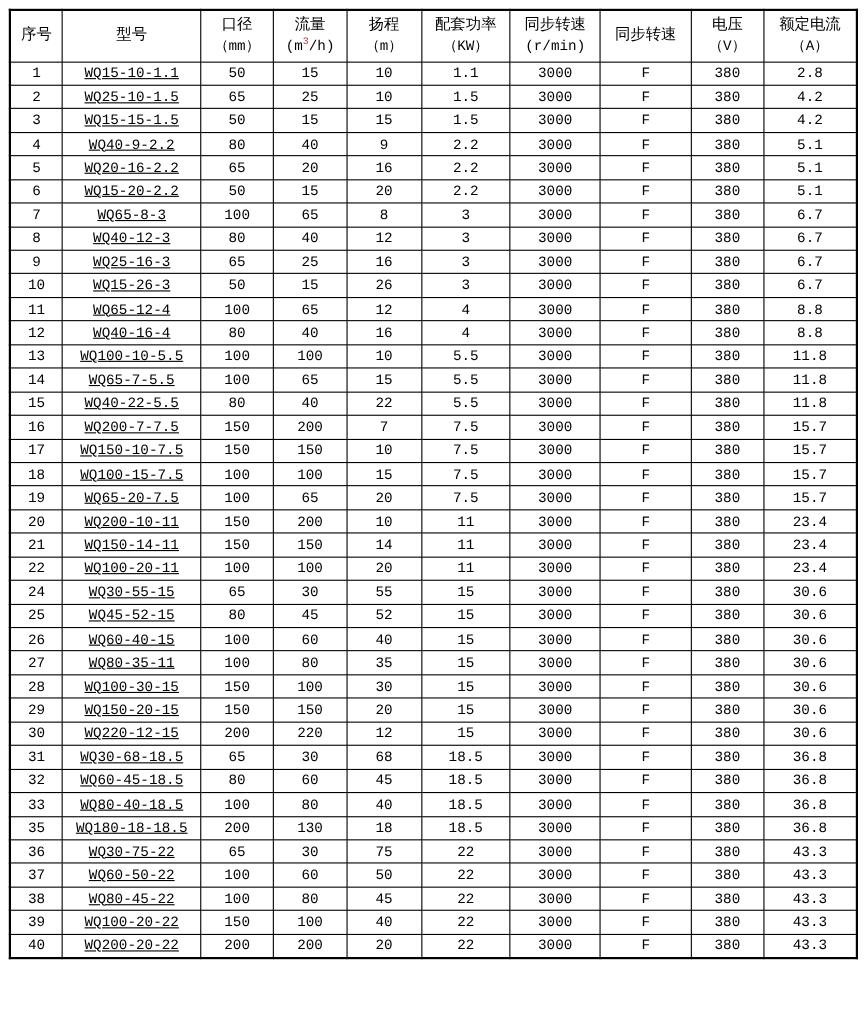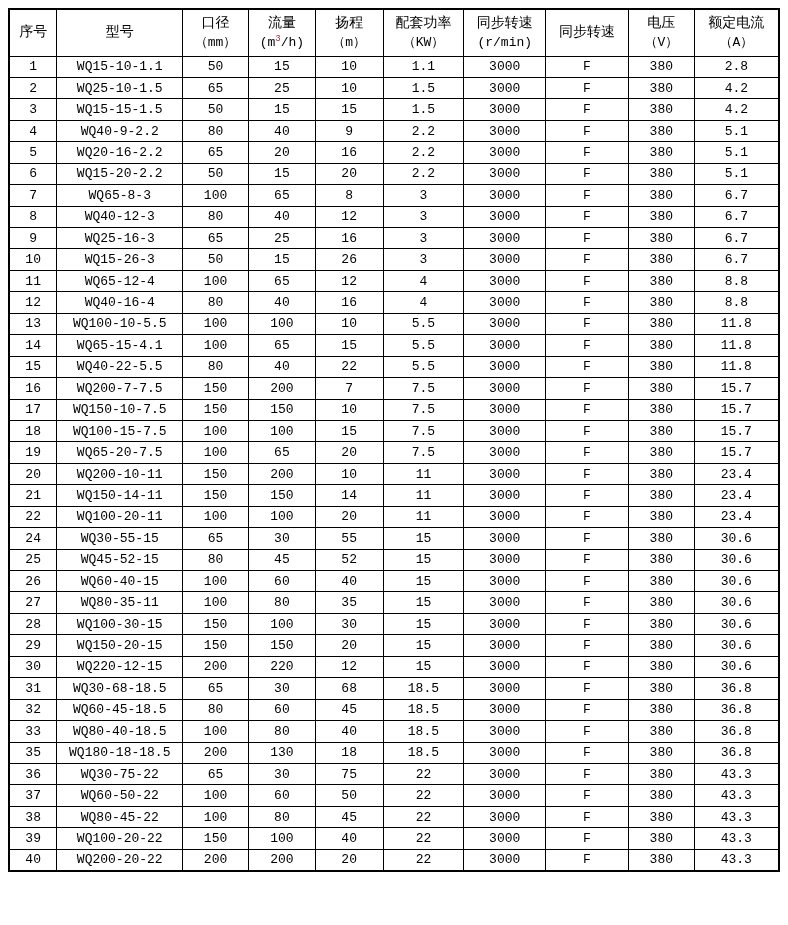"WQ15-10-1.1" td.model-cell { text-decoration: none -> underline }
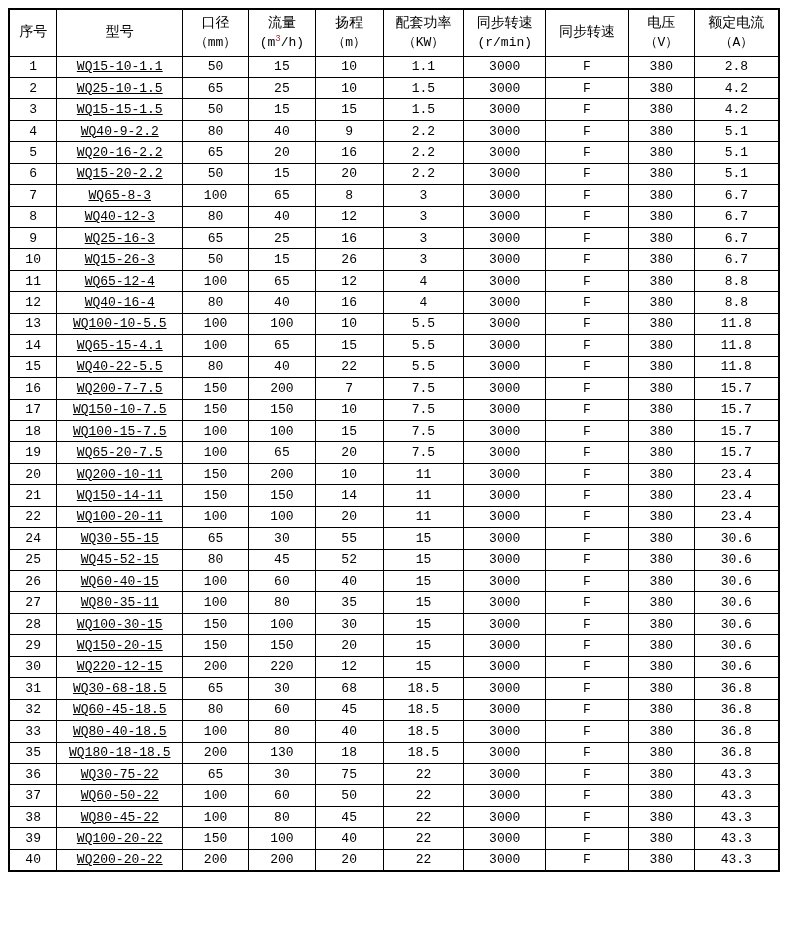"WQ65-15-4.1" td.model-cell { text: WQ65-15-4.1 -> WQ65-7-5.5 }
